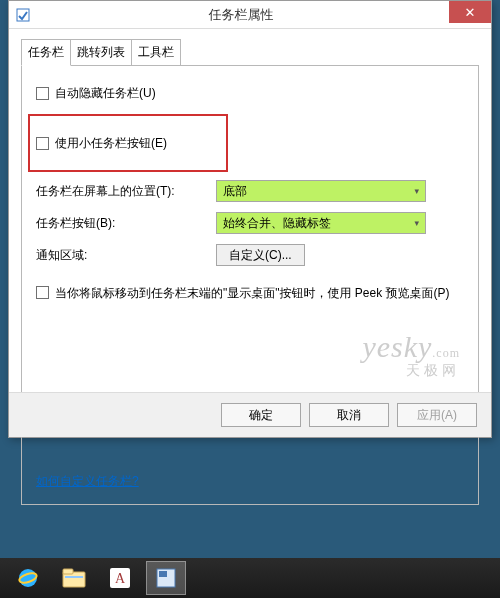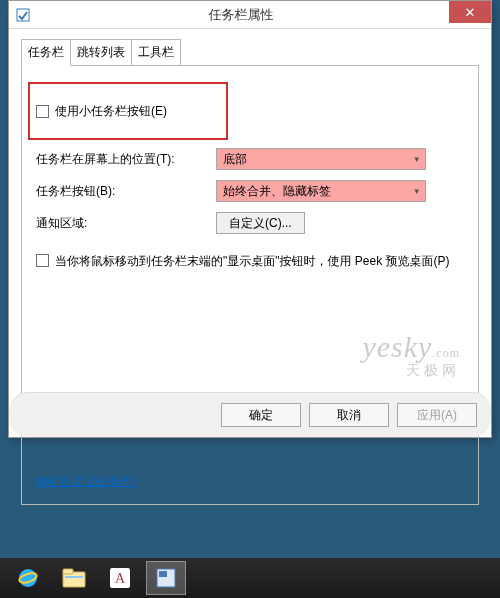"自动隐藏任务栏(U)" div.row { html: none -> <div> <span></span> <span>自动隐藏任务栏(U)</span> </div> }
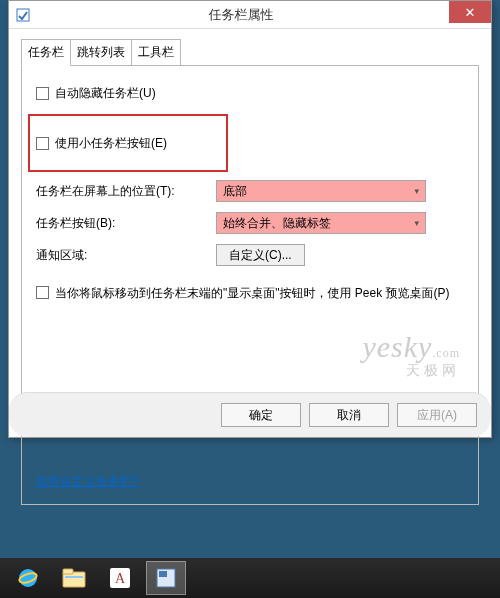"底部" .combo { background: #fca5a5 -> #bef264 }
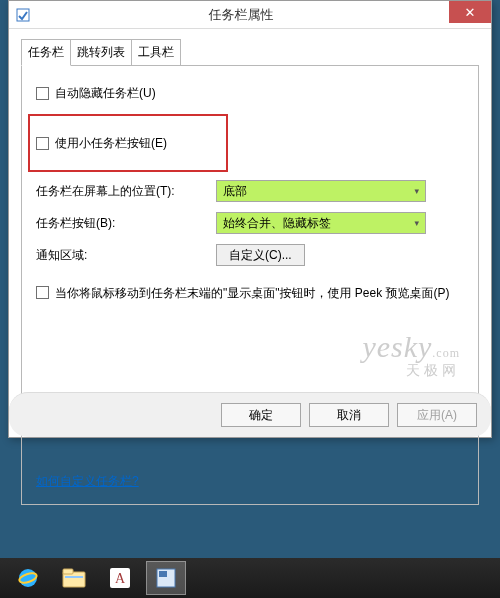"确定" .button-row { border-radius: 19px -> none }
